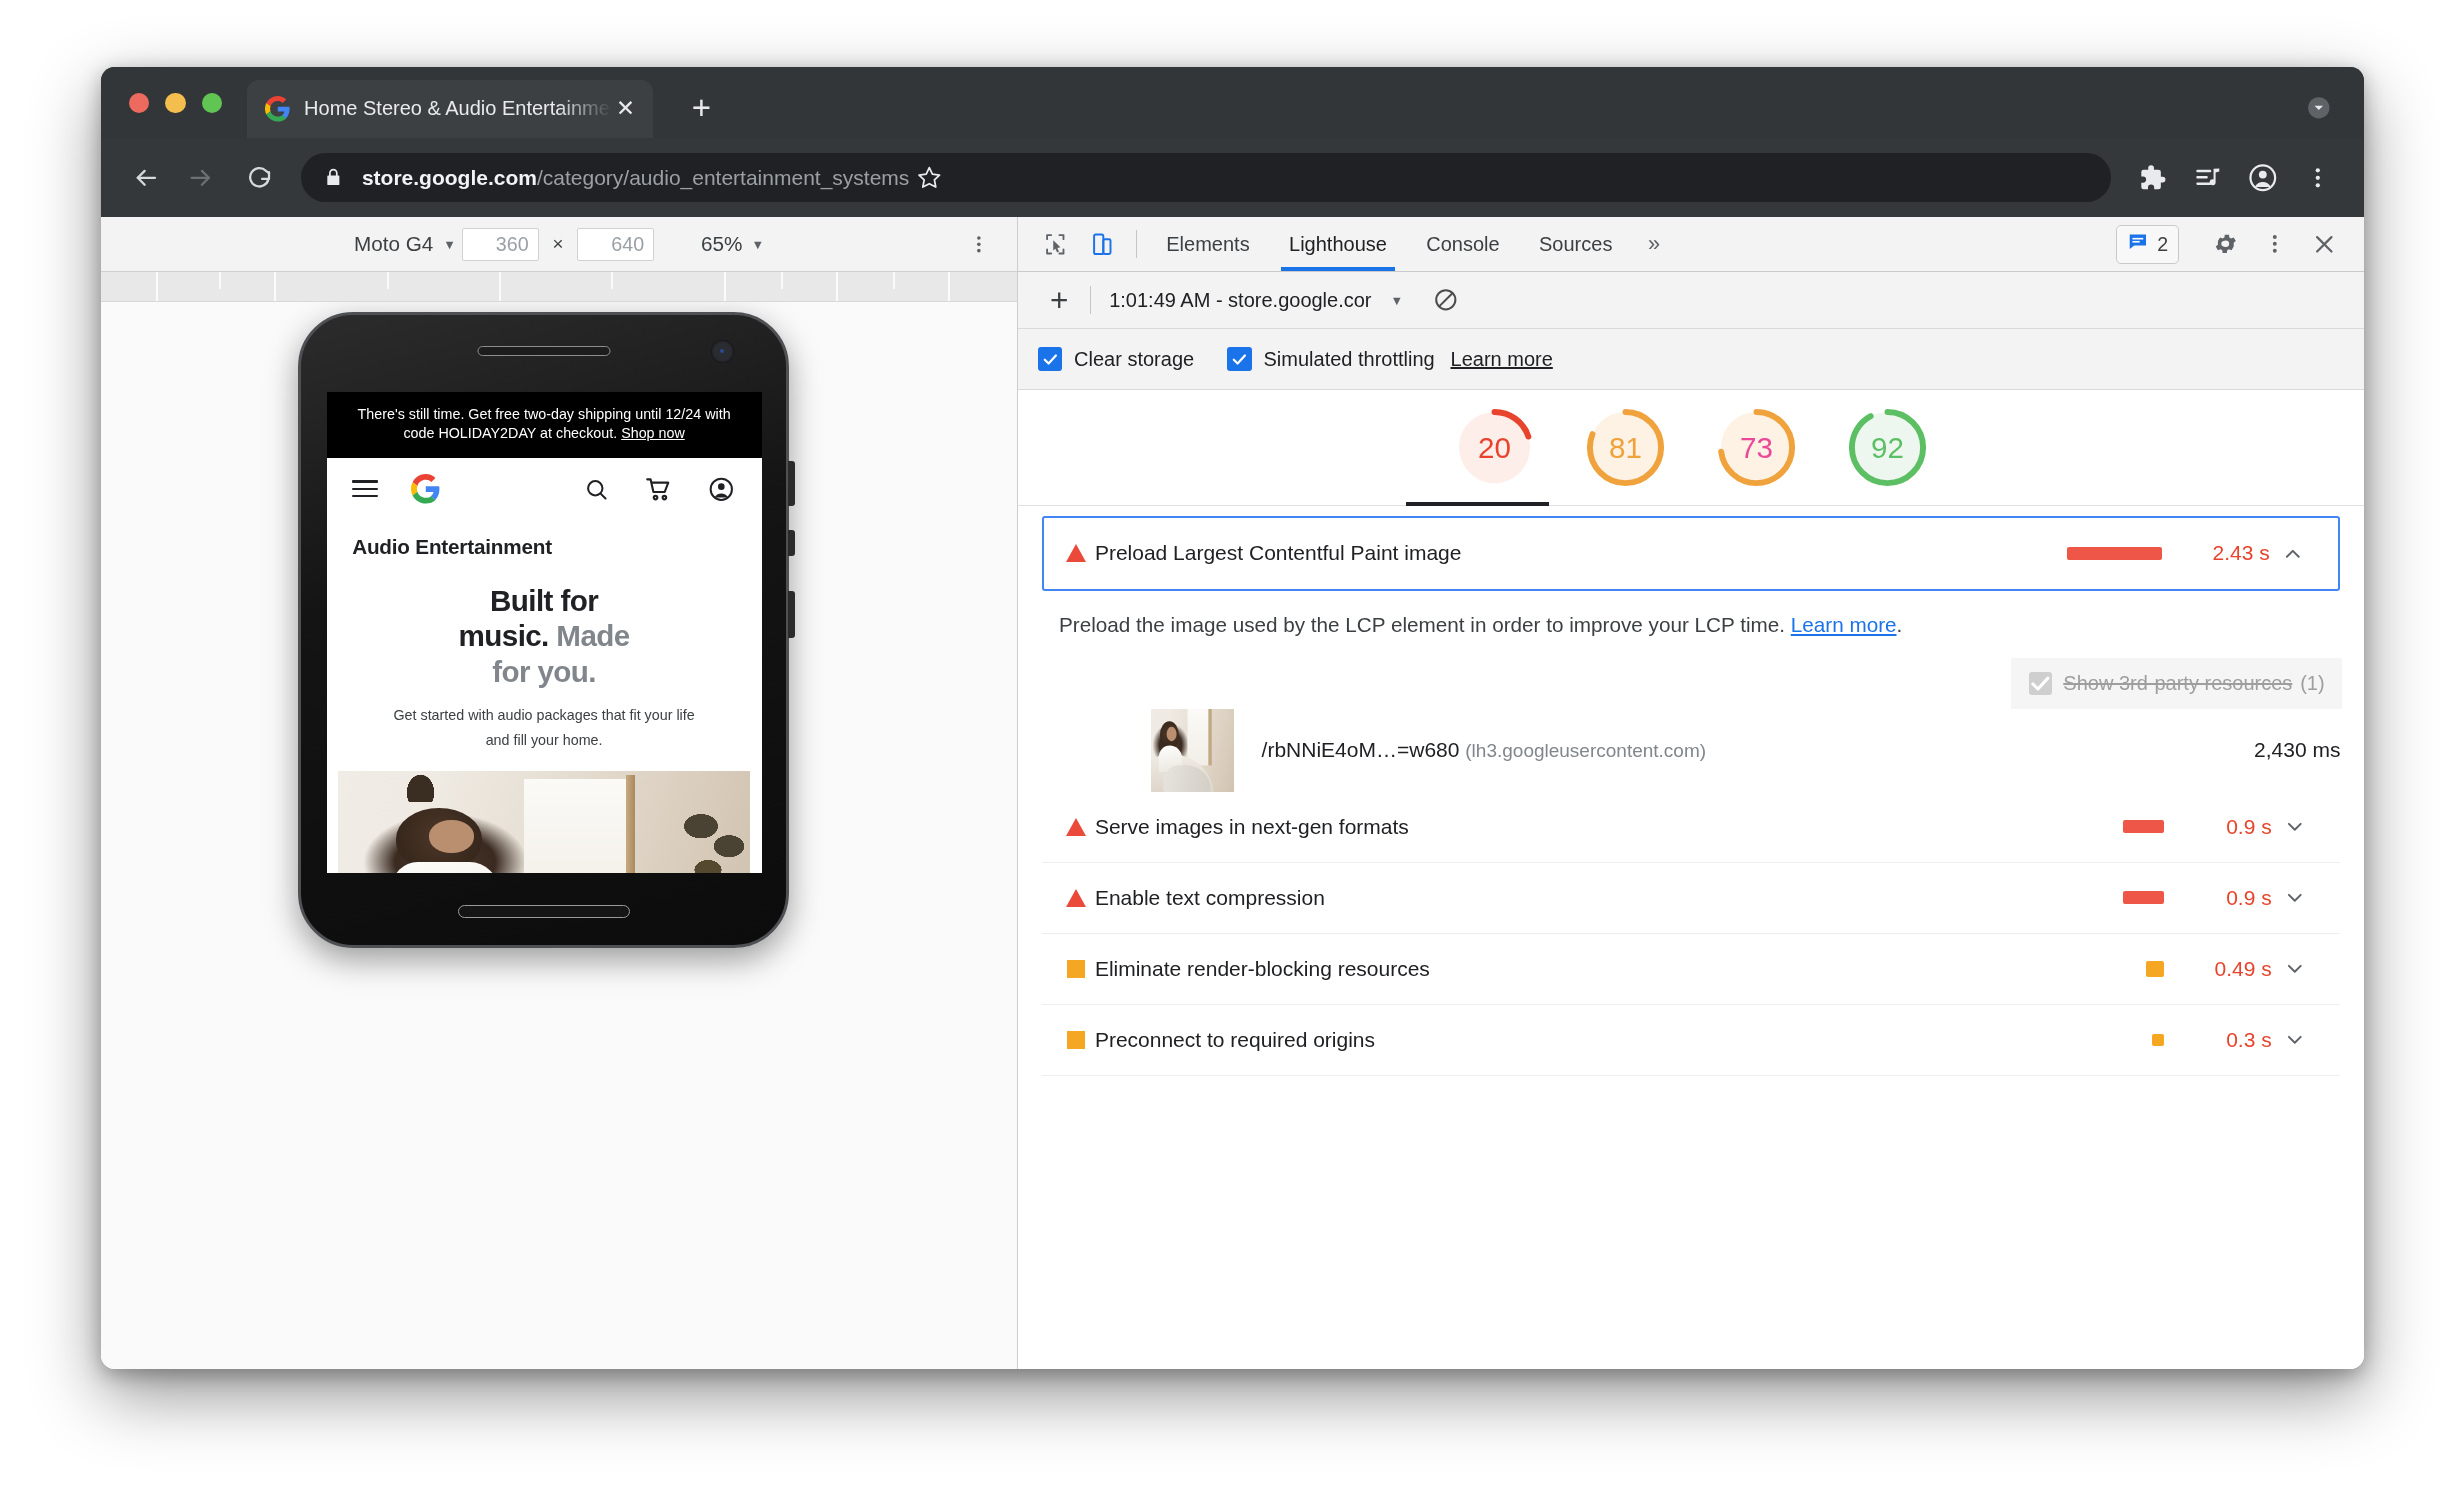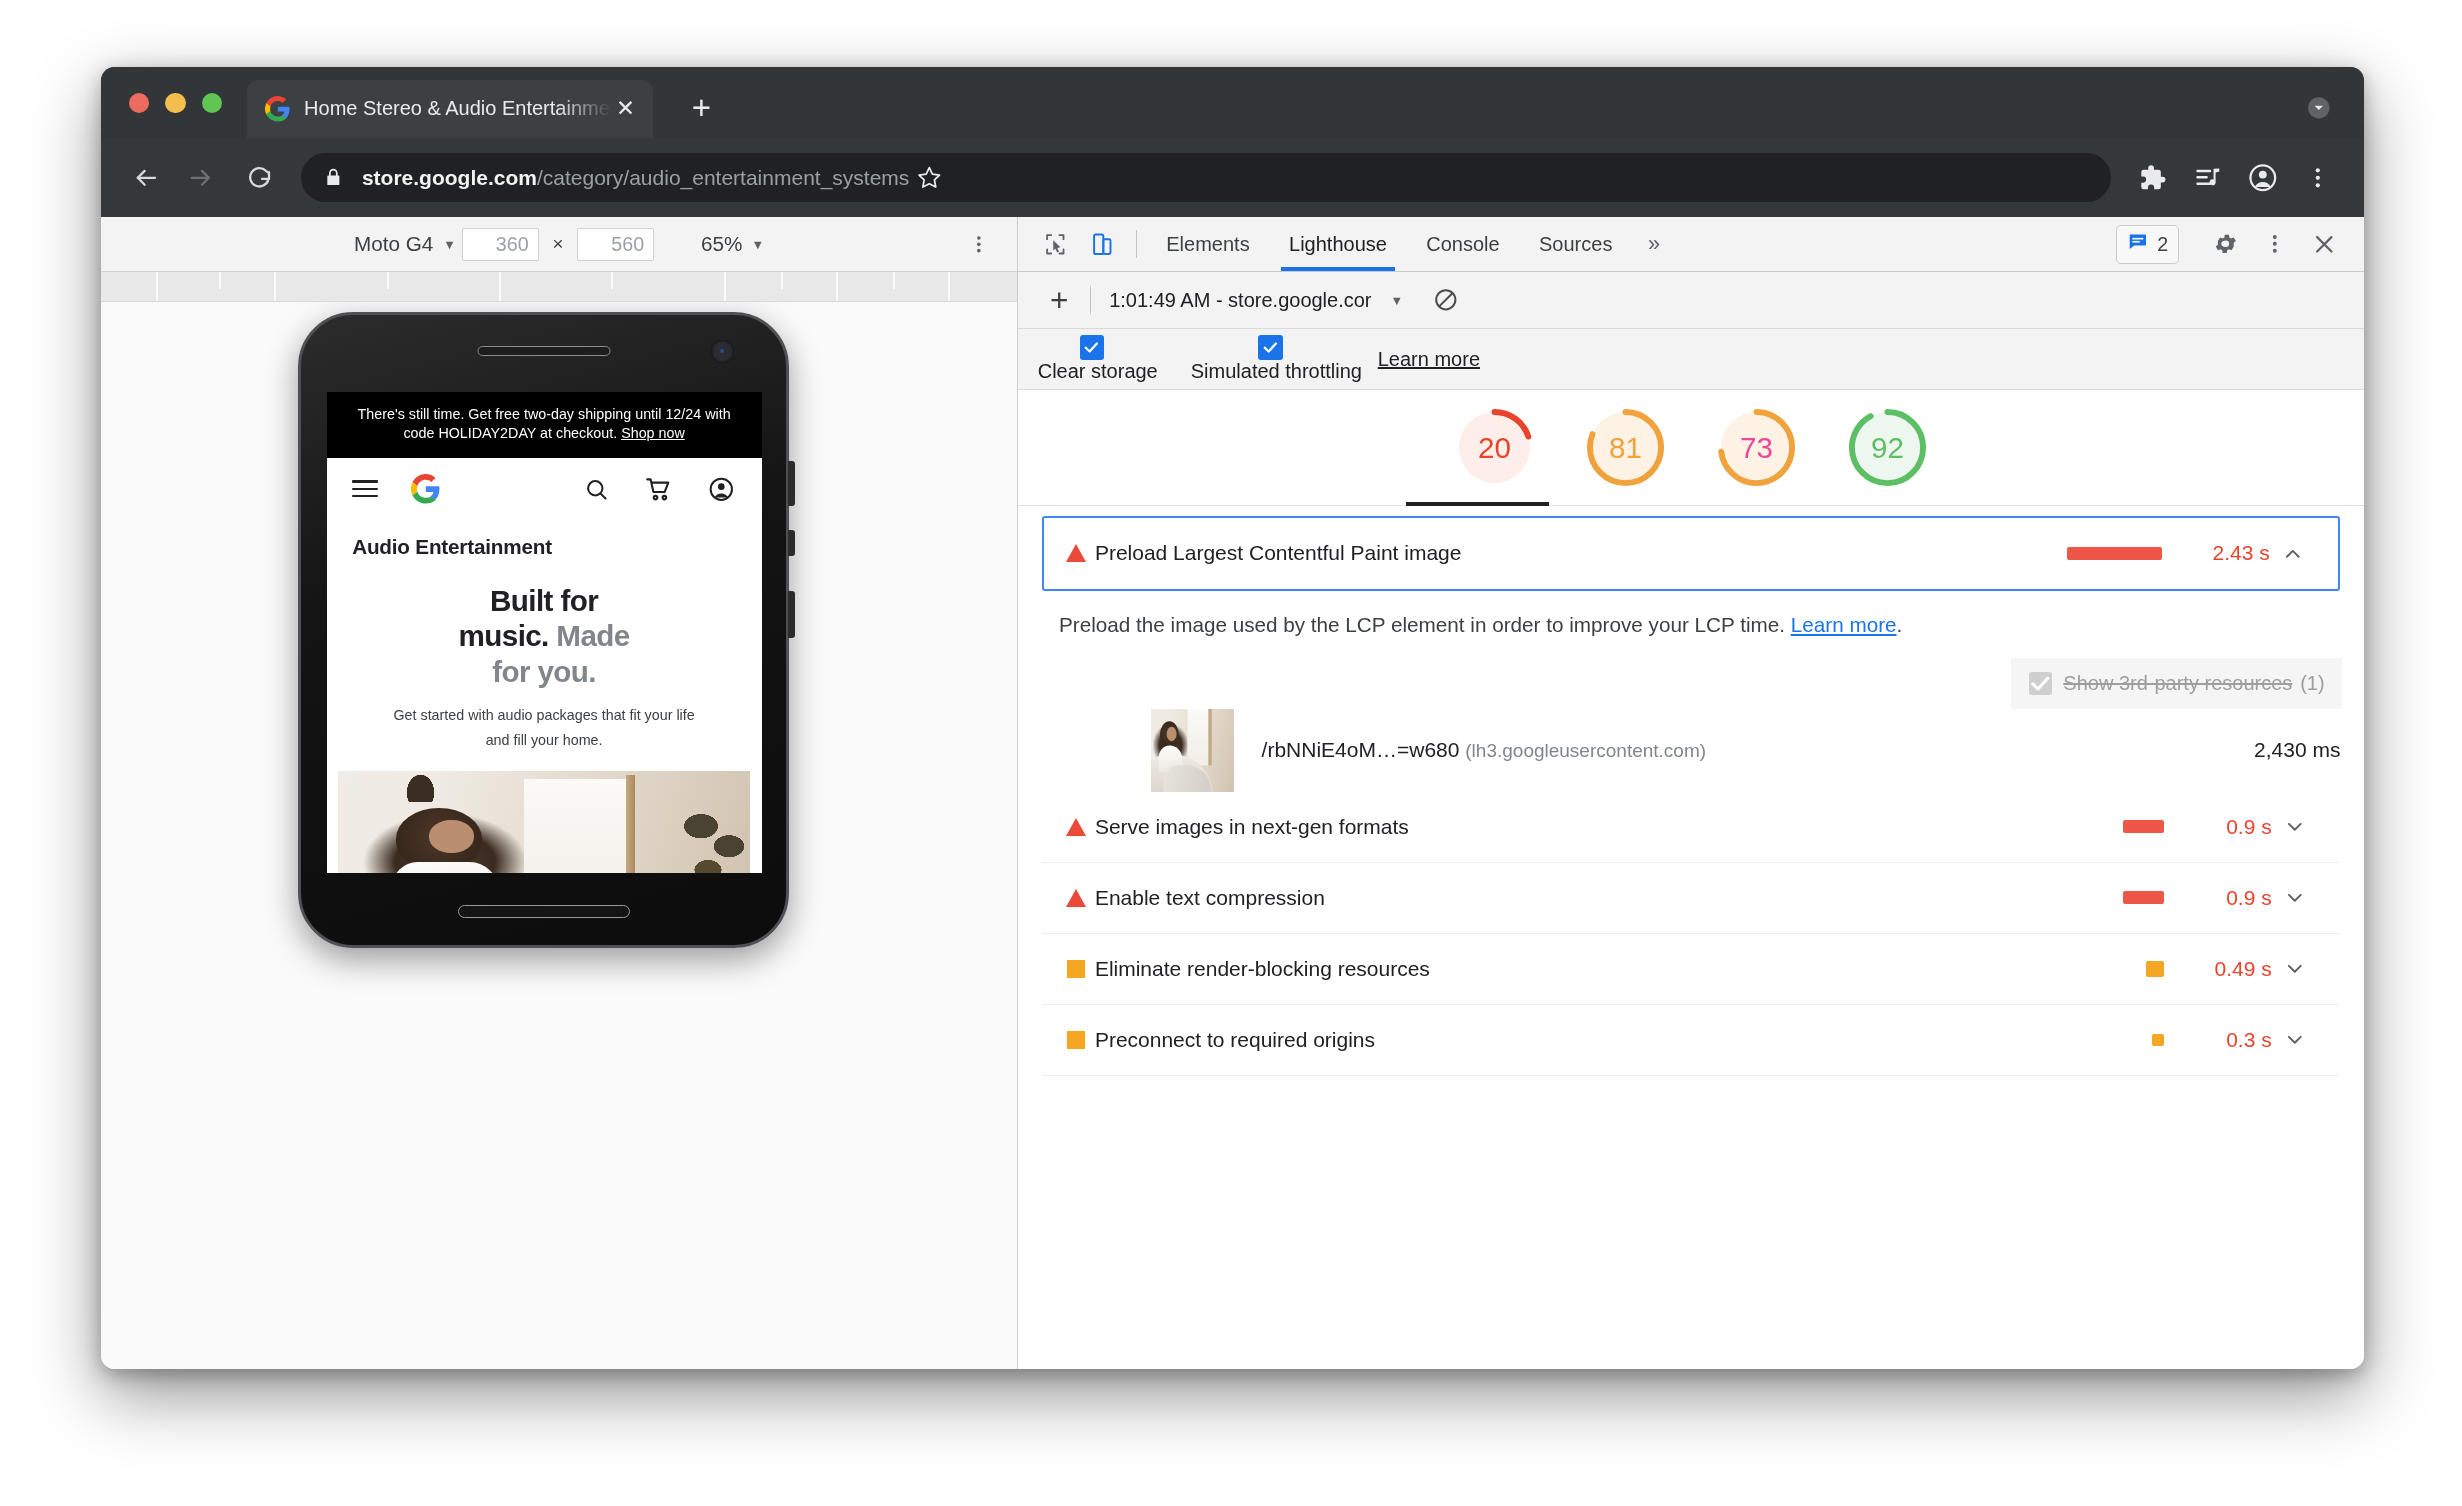"560" div.emu-field { text: 560 -> 640 }
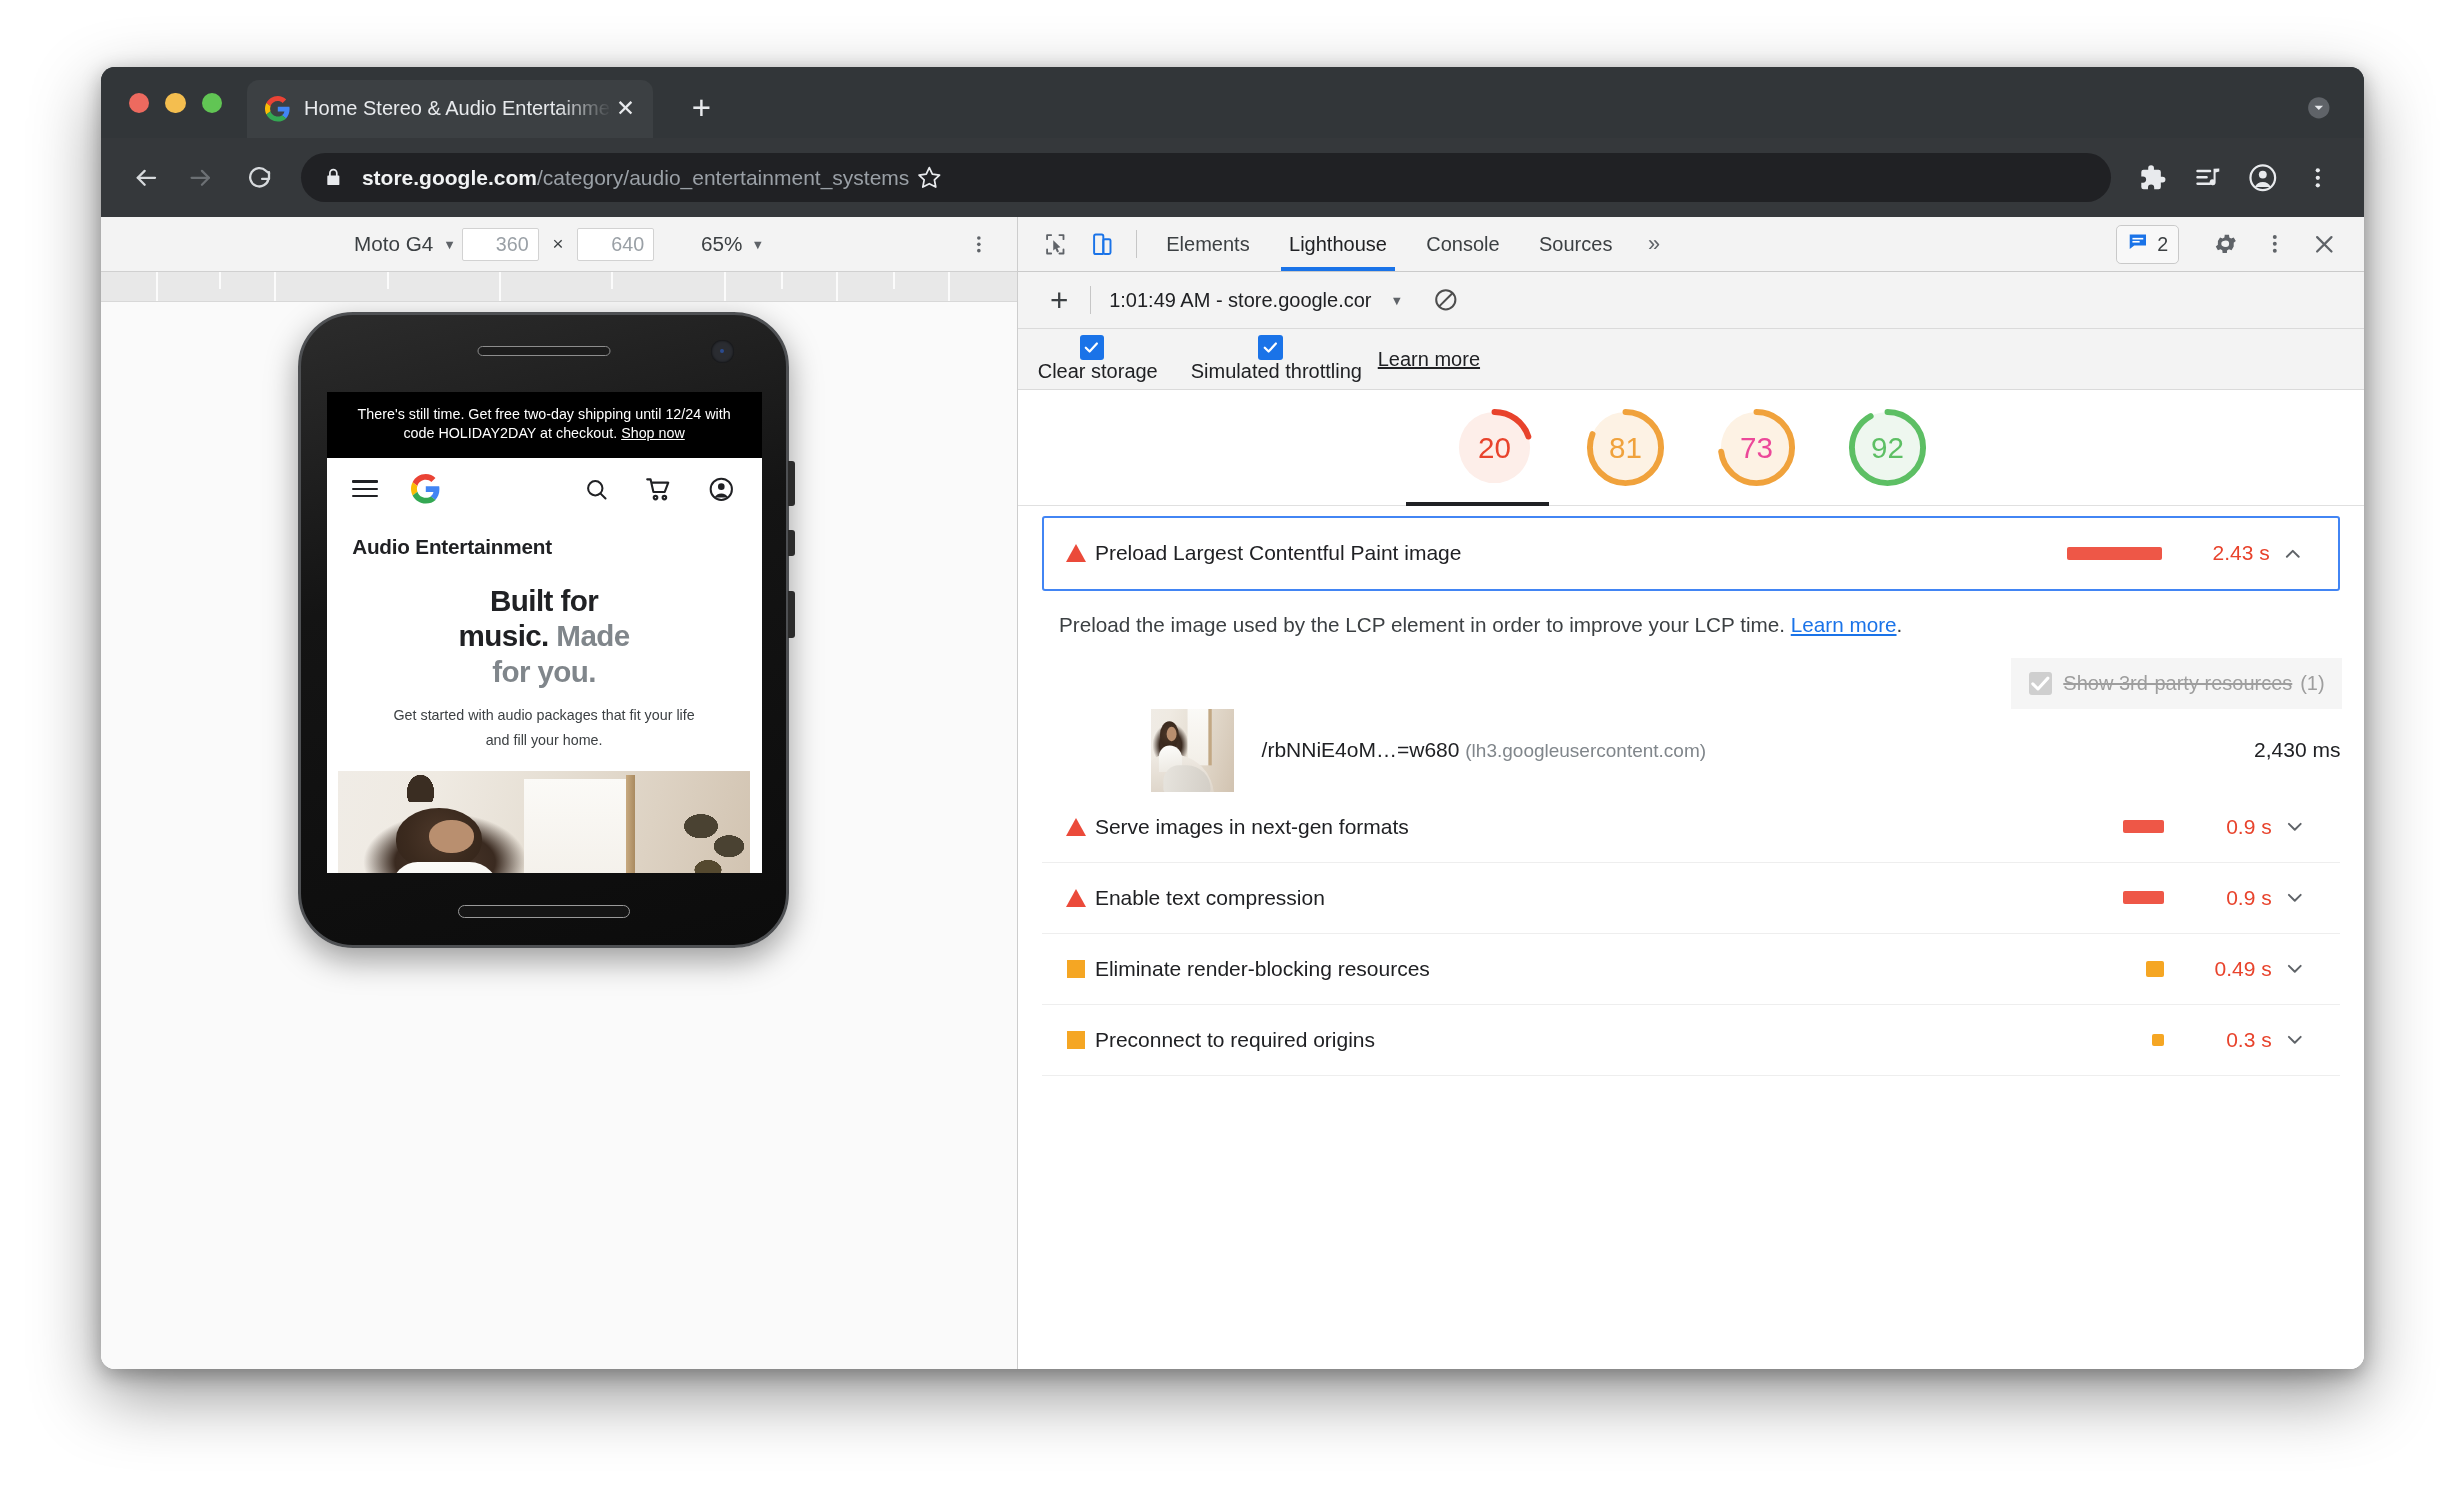"Clear storage" .opt { flex-direction: column -> none }
